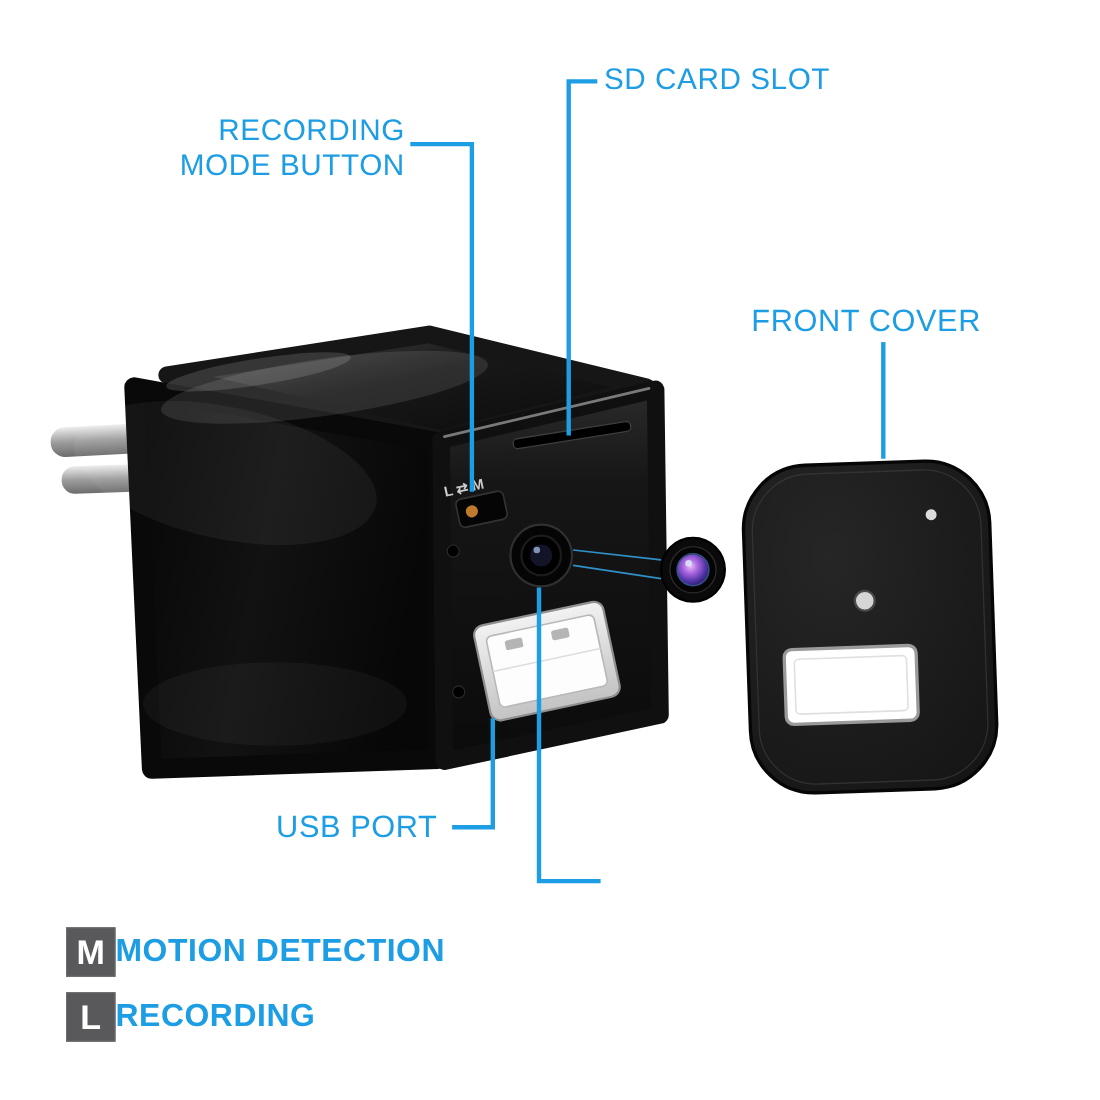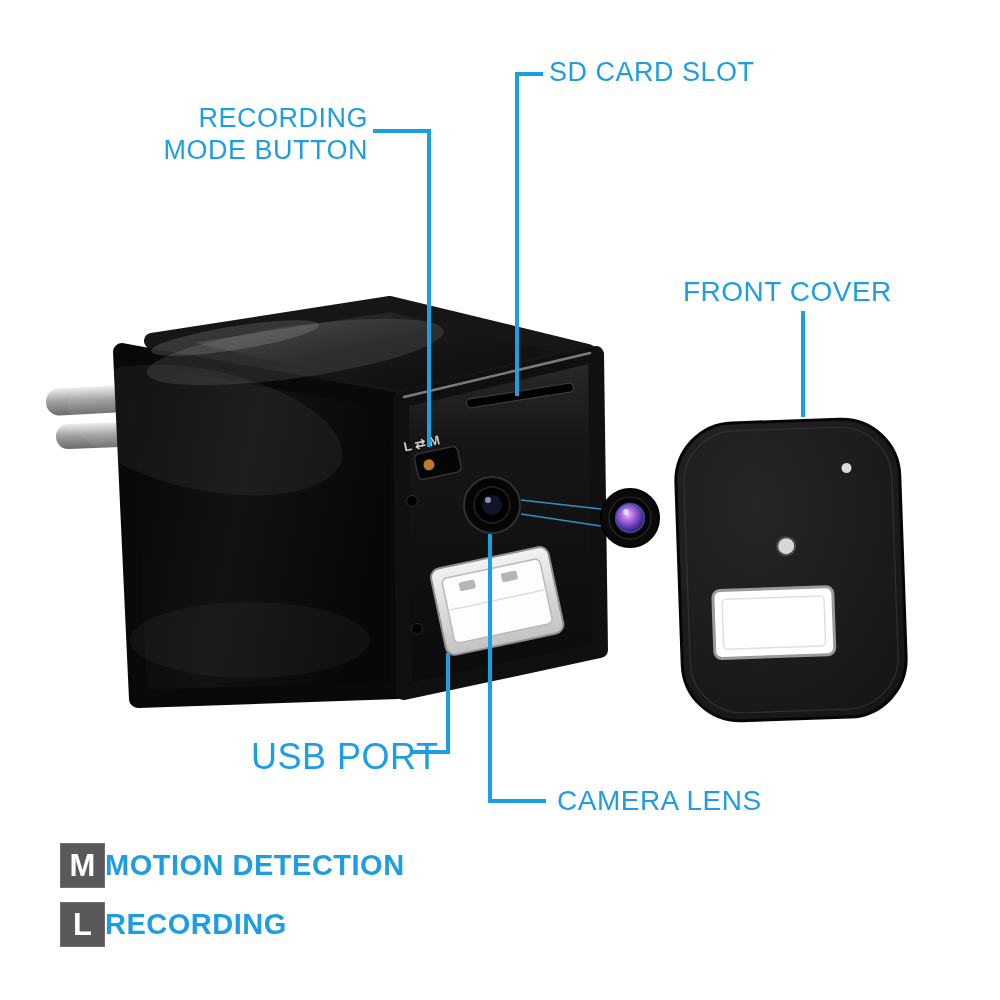"USB PORT" div.label { font-size: 36px -> 28px }
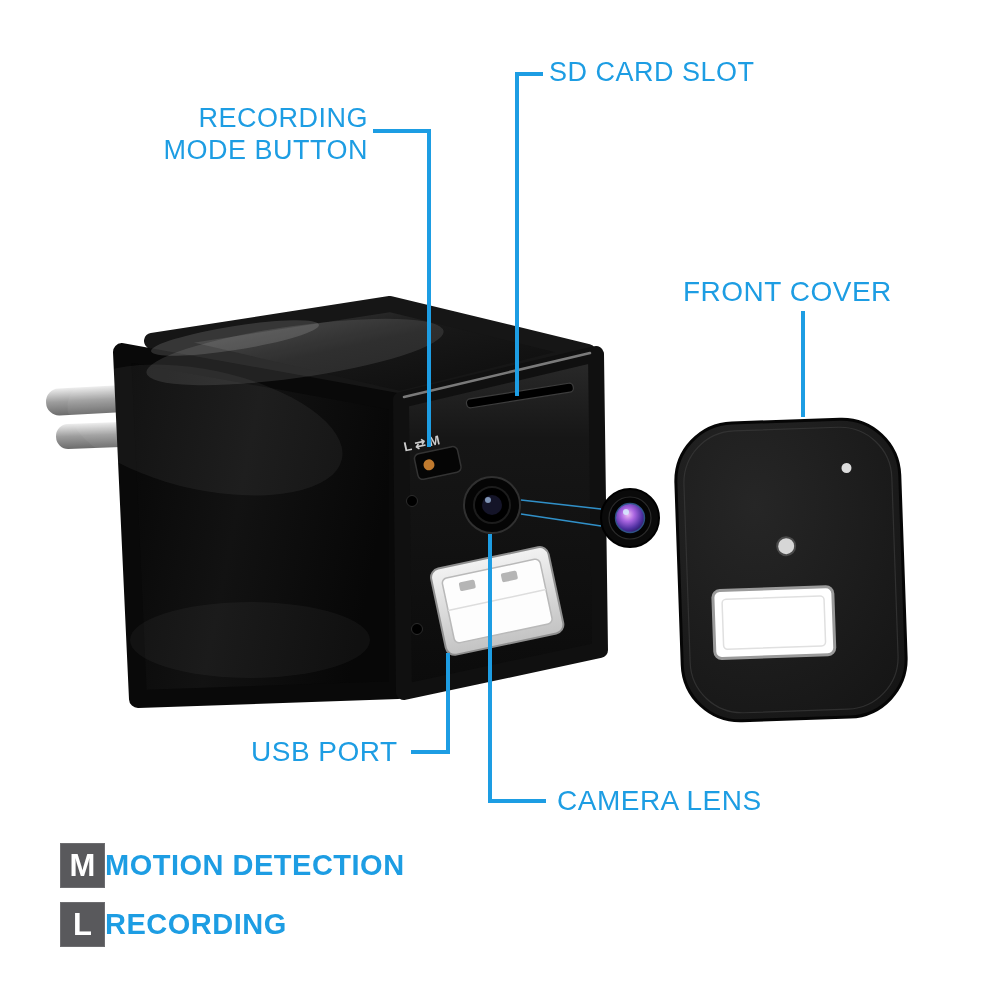"CAMERA LENS" div.label { html: <div>CAMERA LENS</div> -> none }
